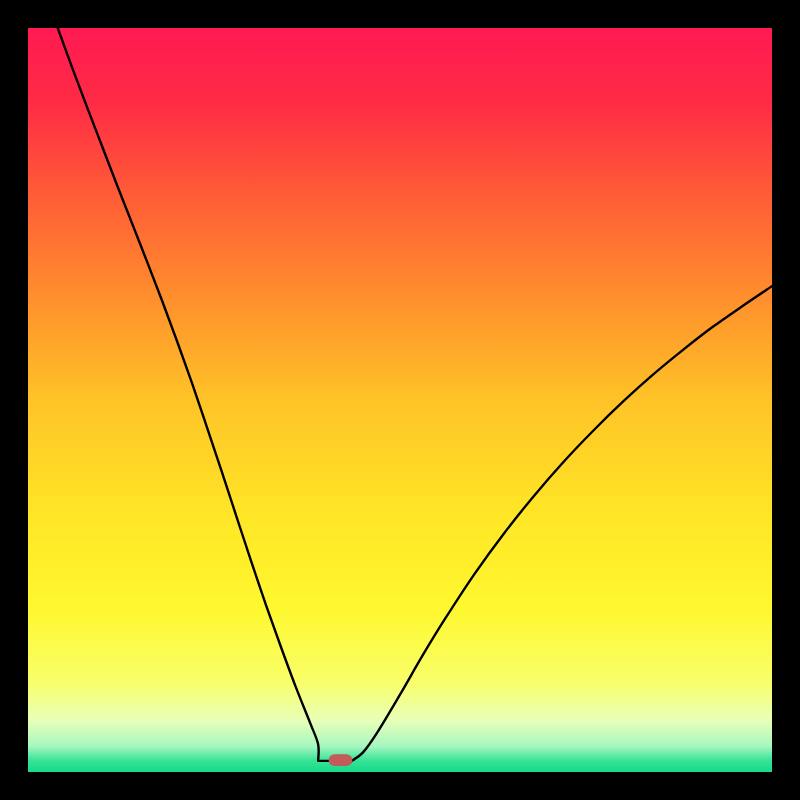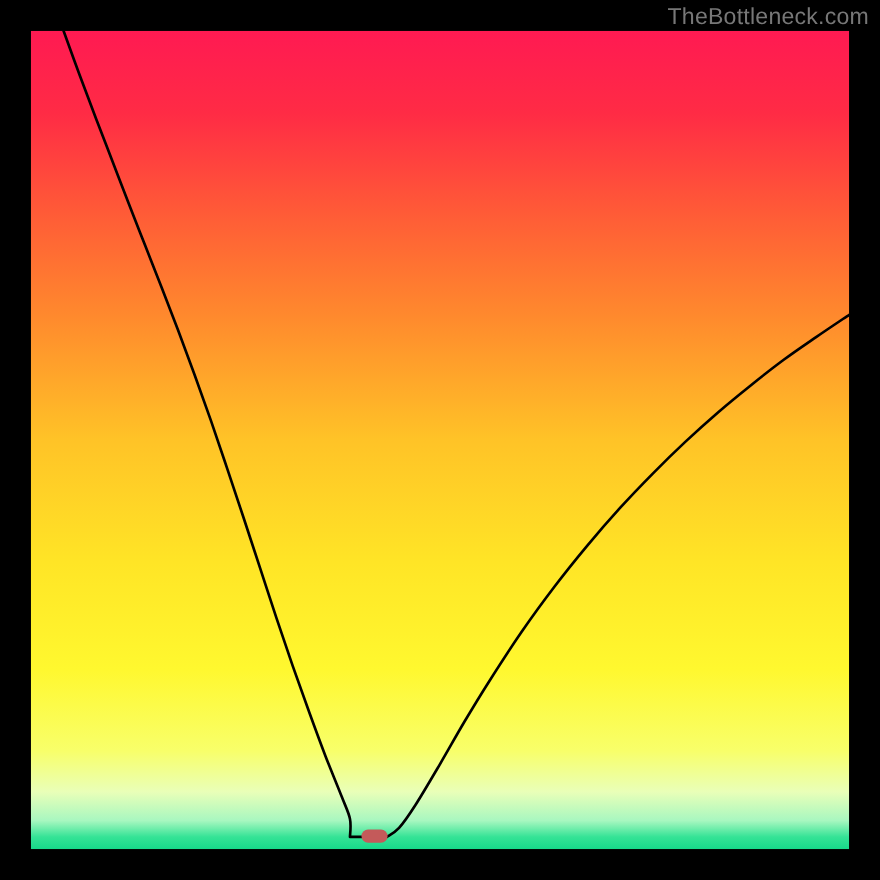"TheBottleneck.com" div.watermark { html: <div>TheBottleneck.com</div> -> none }
